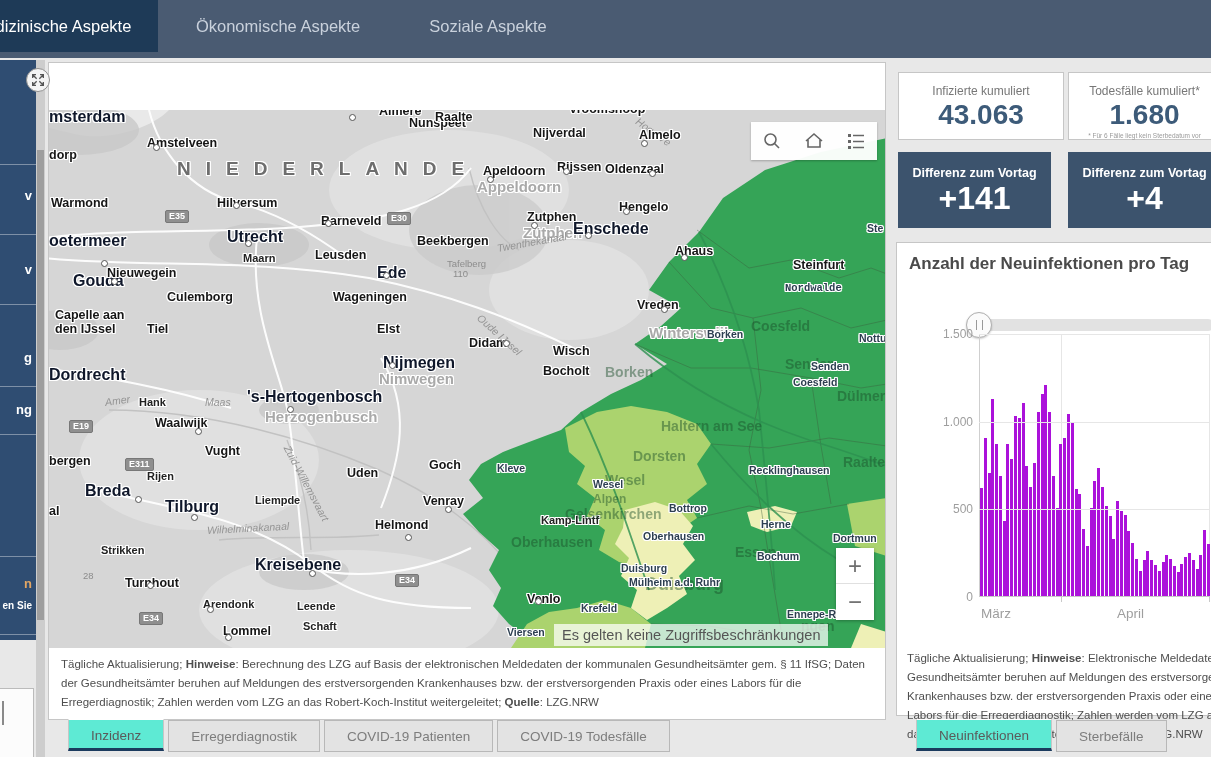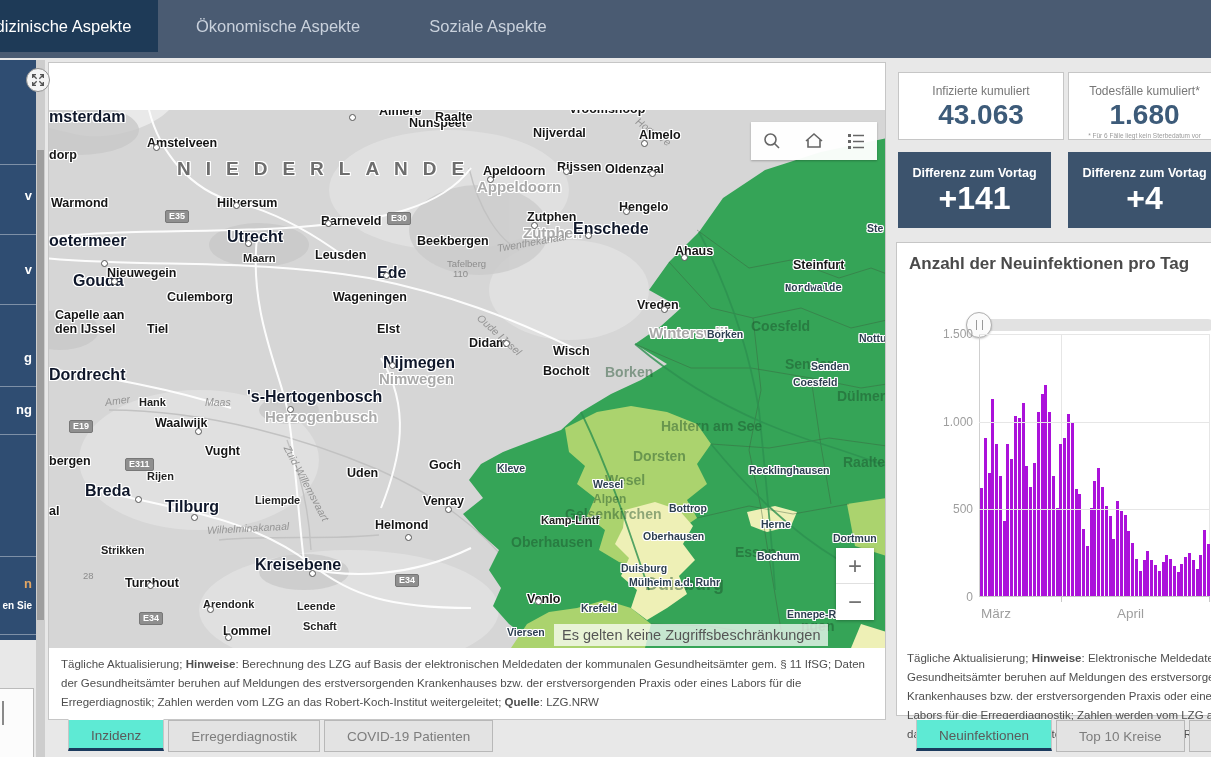"COVID-19 Todesfälle" div.tab { html: none -> <div>COVID-19 Todesfälle</div> }
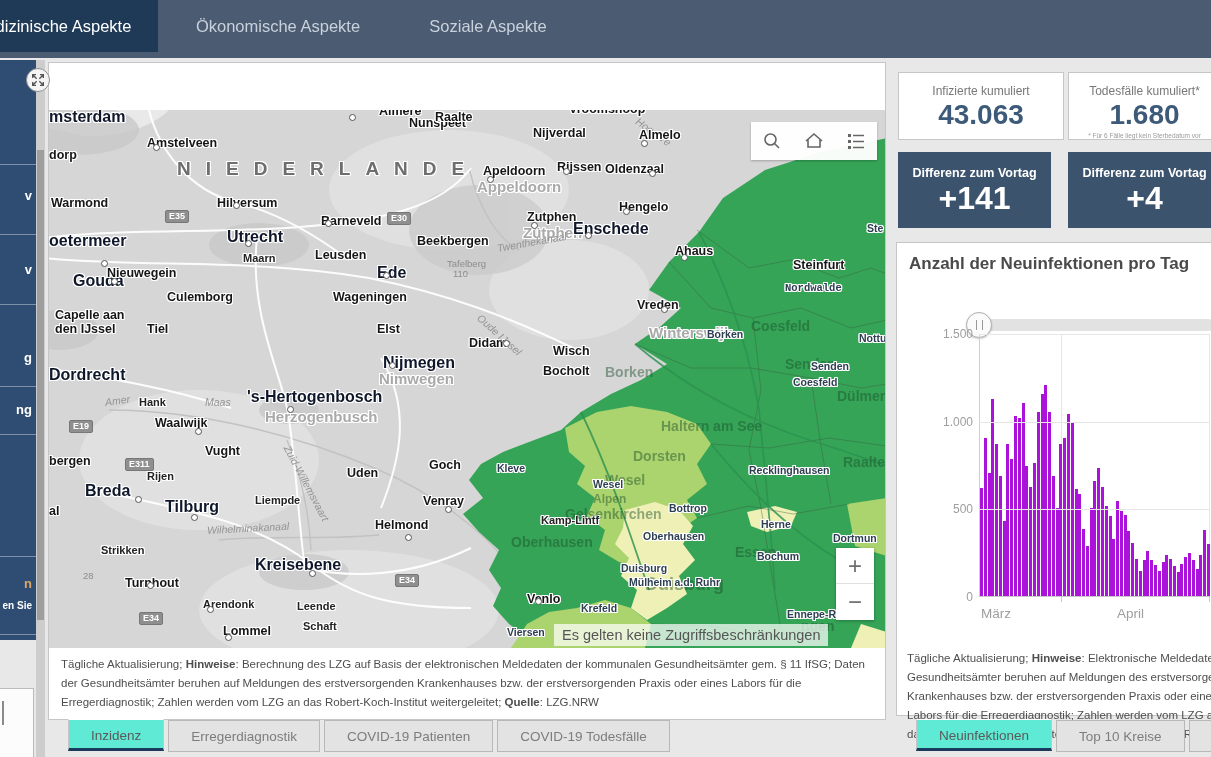"Top 10 Kreise" div.tab { html: <div>Top 10 Kreise</div> -> none }
